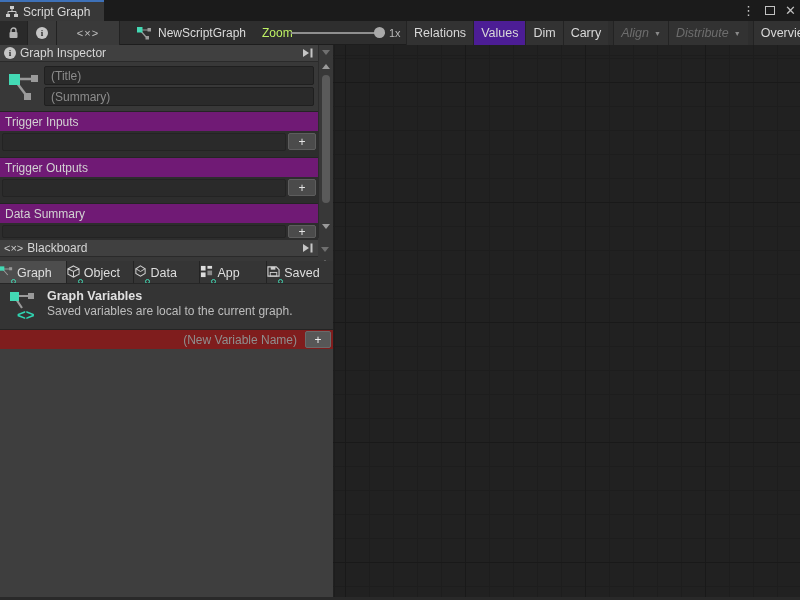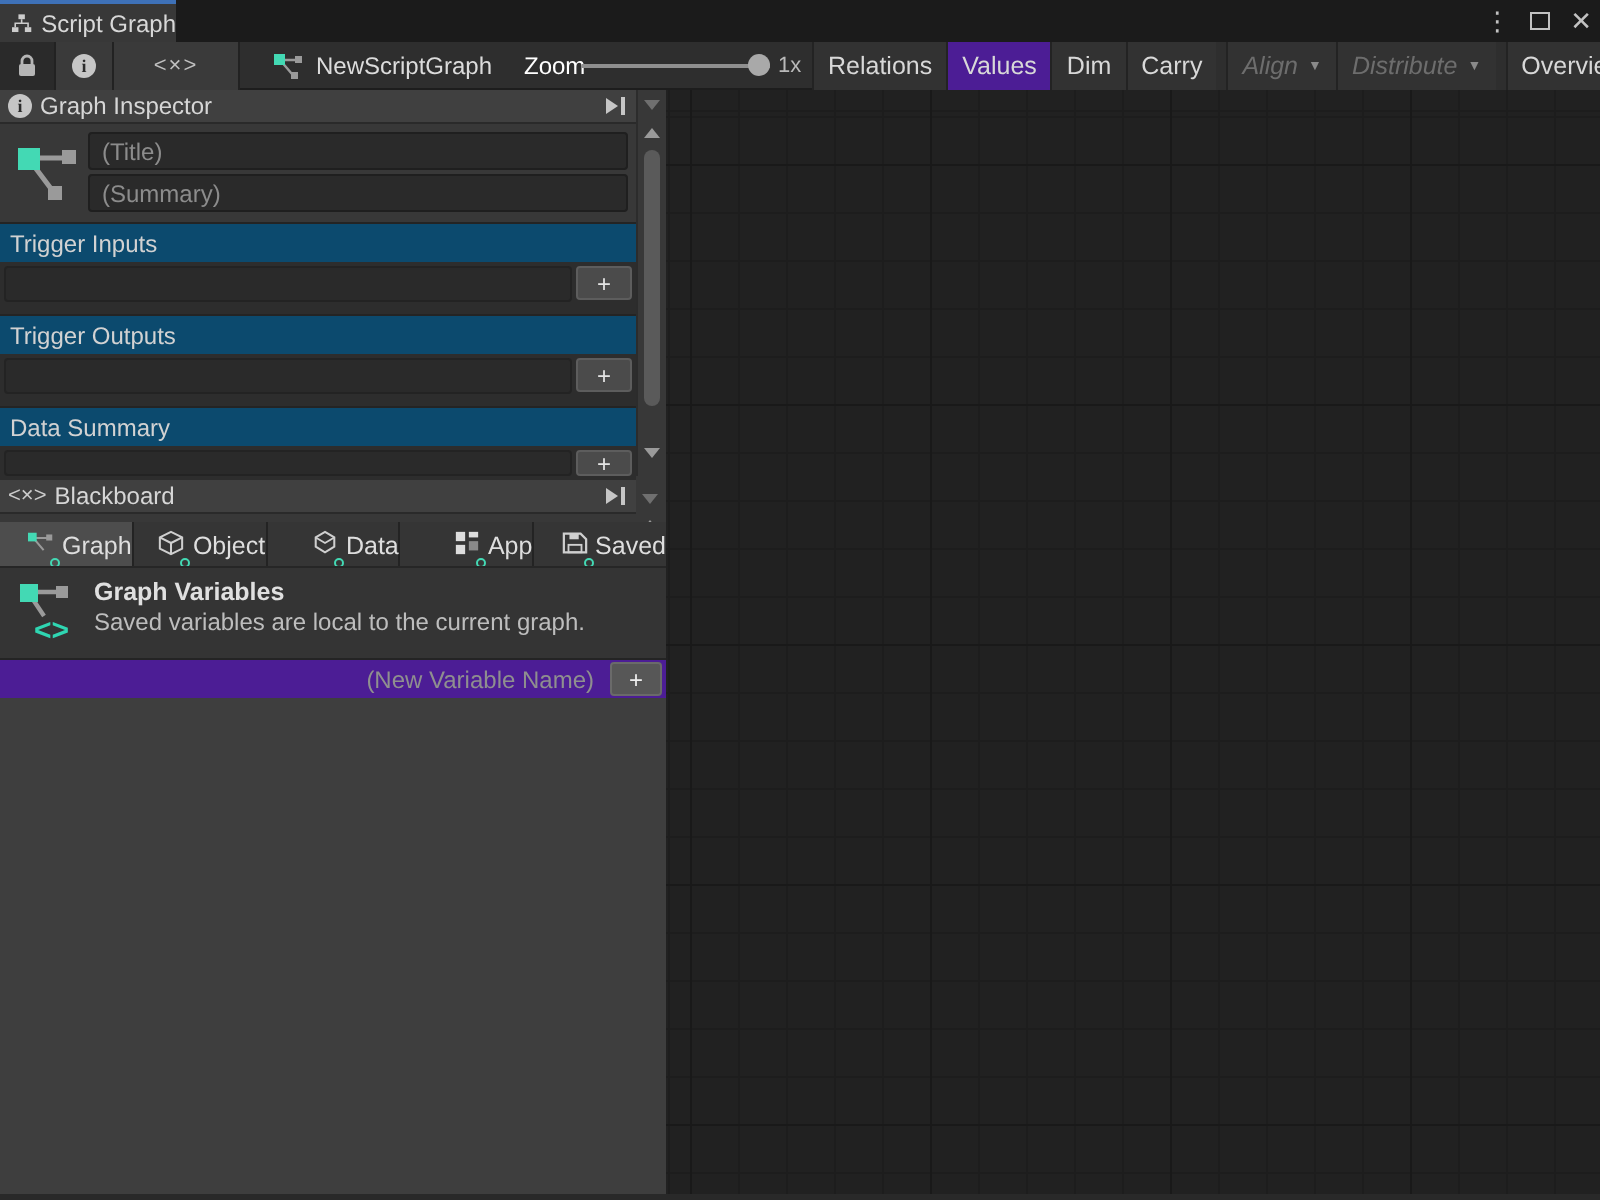"Script Graph" #doc-tab { width: 88px -> 104px }
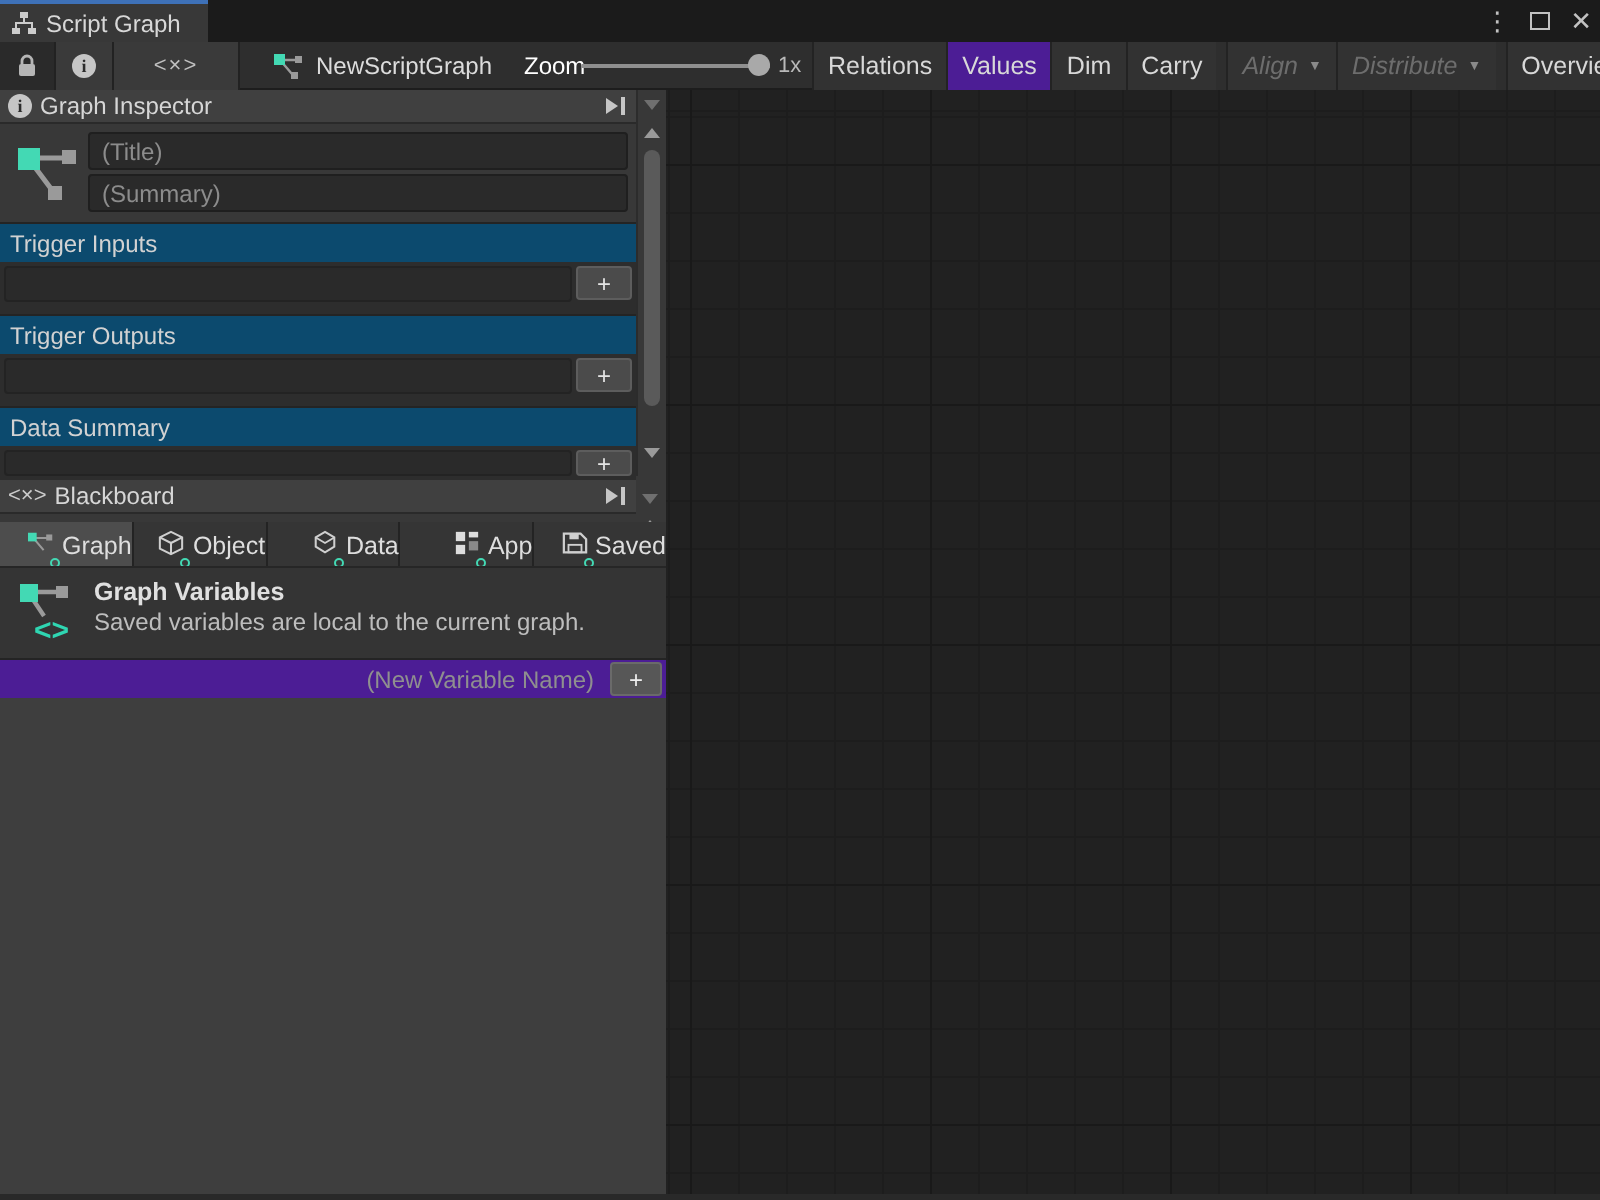"Zoom" #zoom-label { color: #ffffff -> #bef264 }
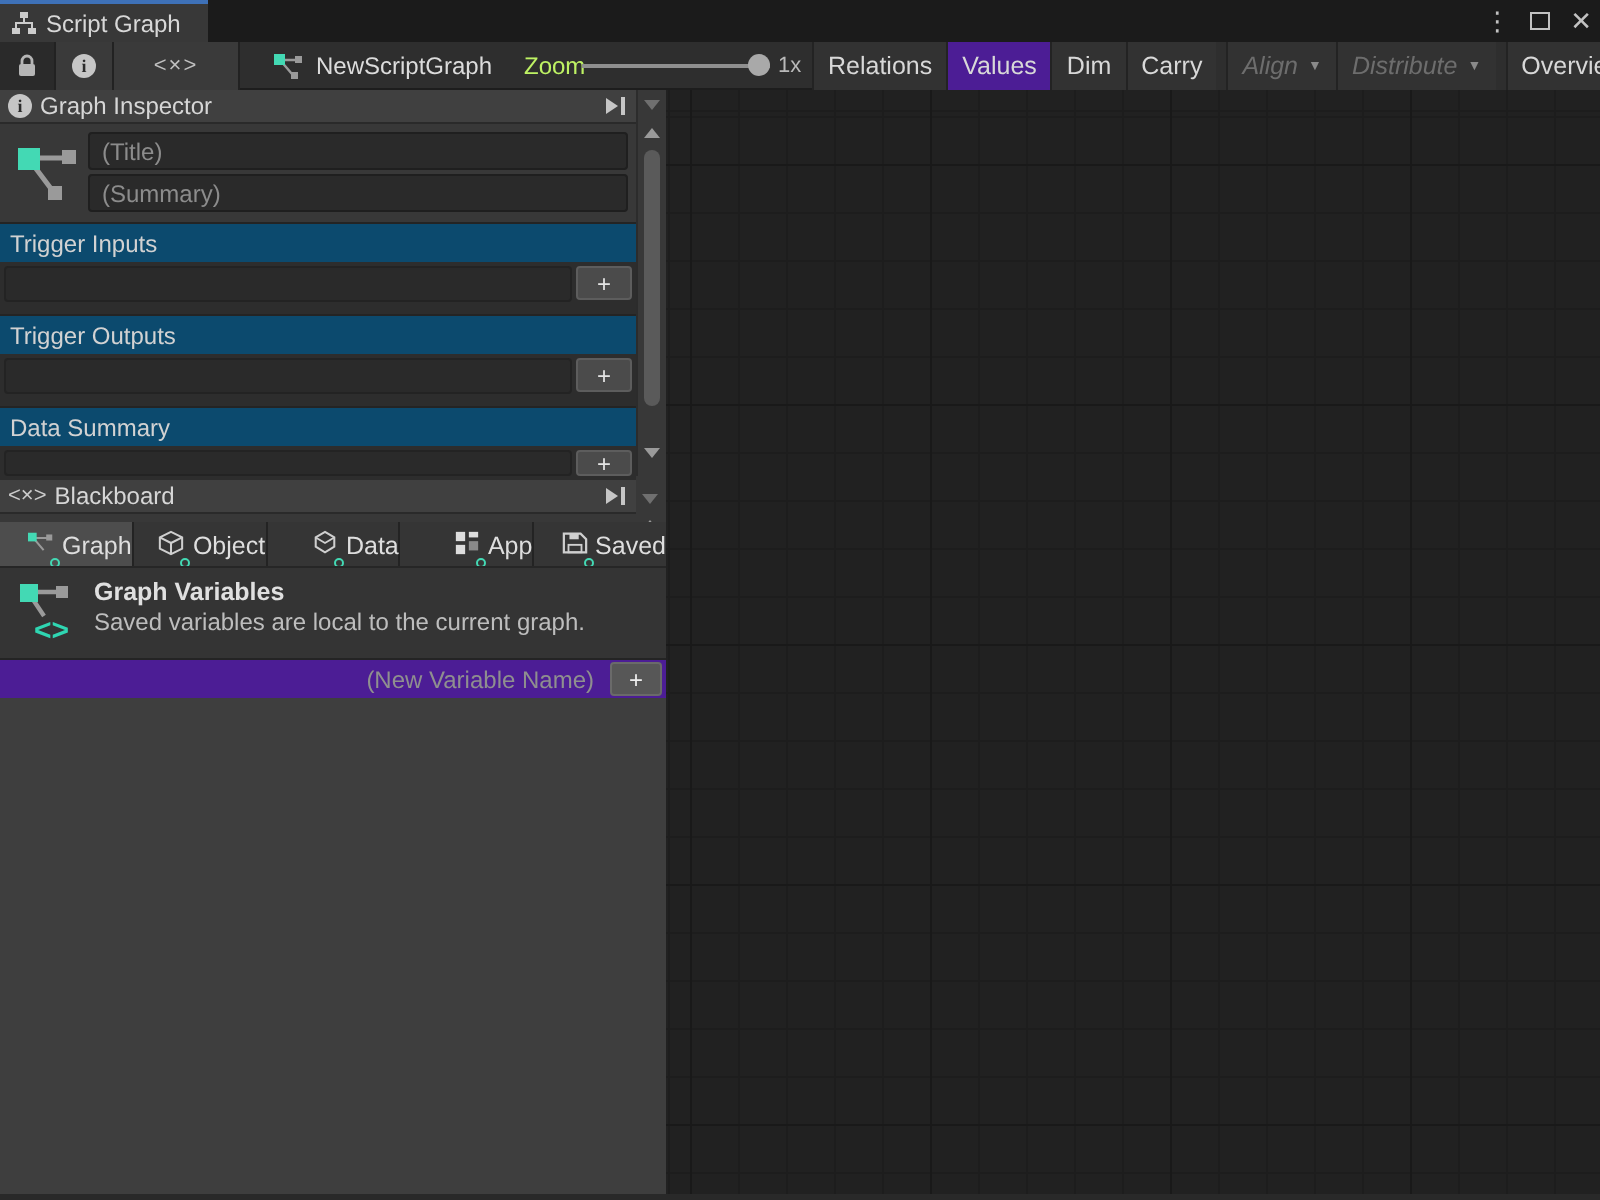"Trigger Inputs" .section-header { background: #0c4a6e -> #701a75 }
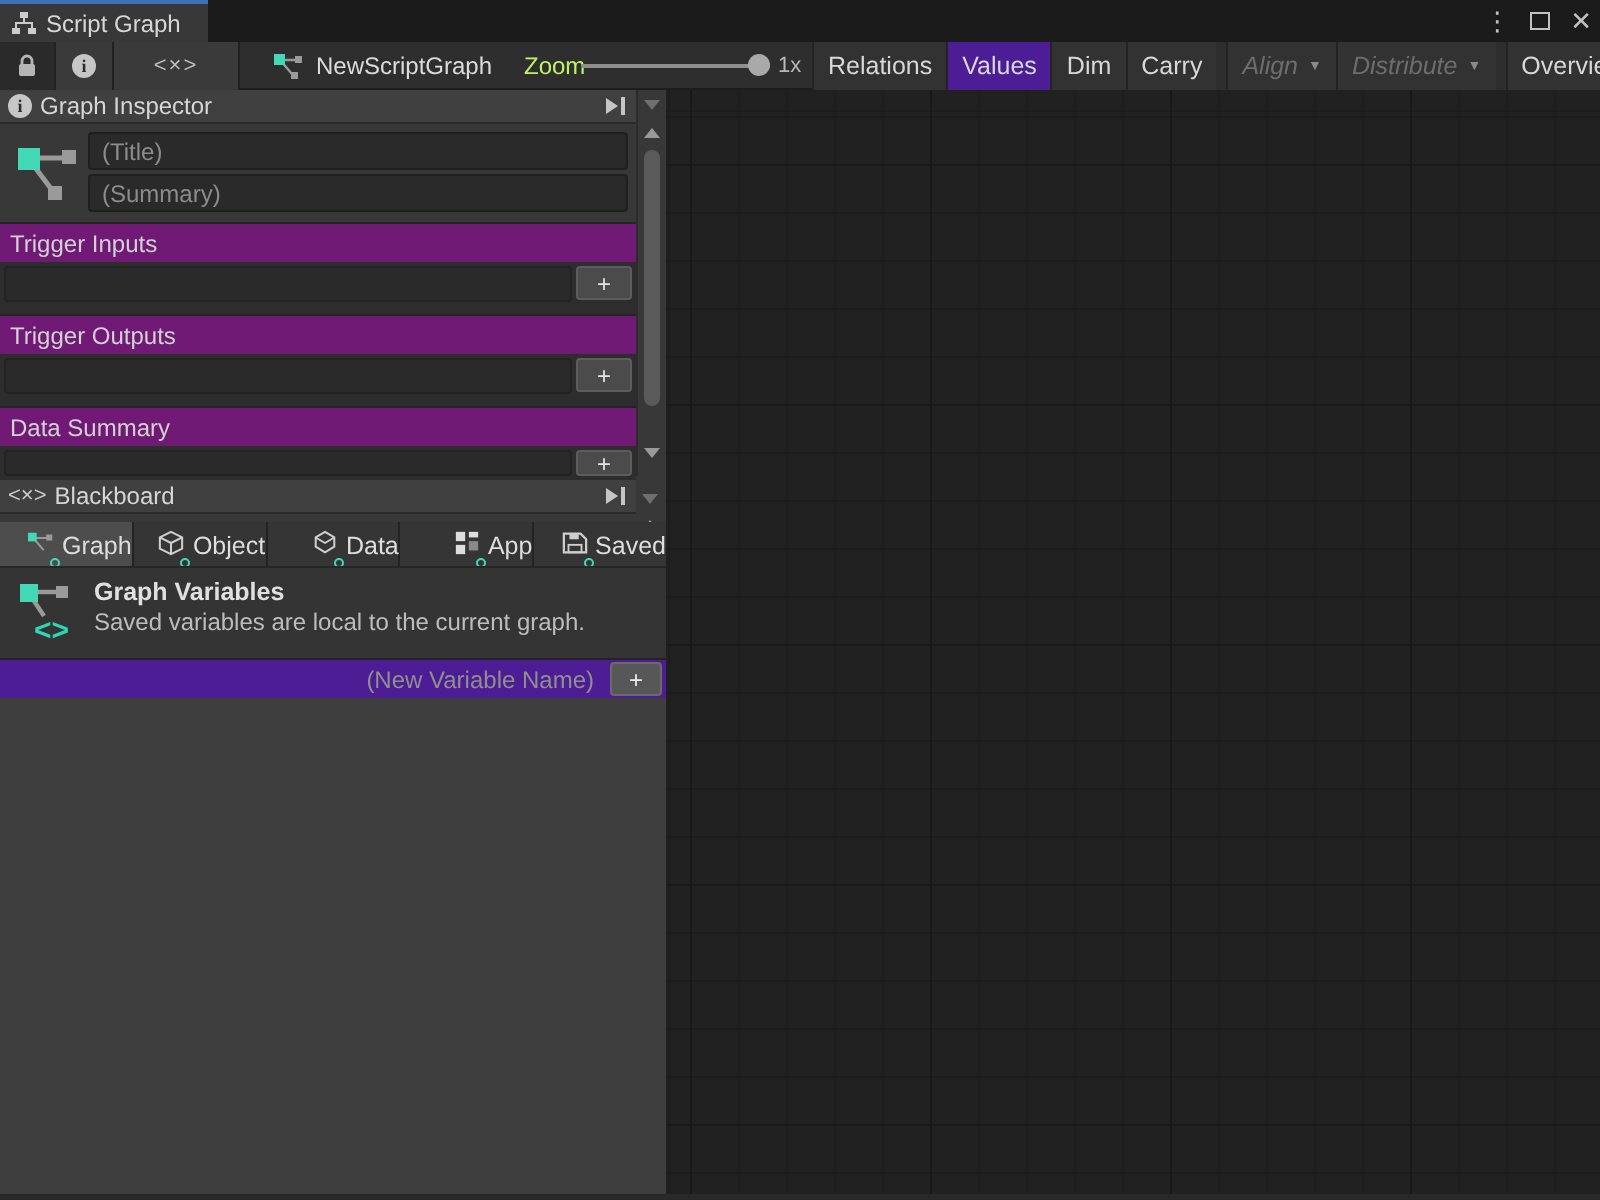"Graph" .bb-tab { justify-content: flex-end -> flex-start }
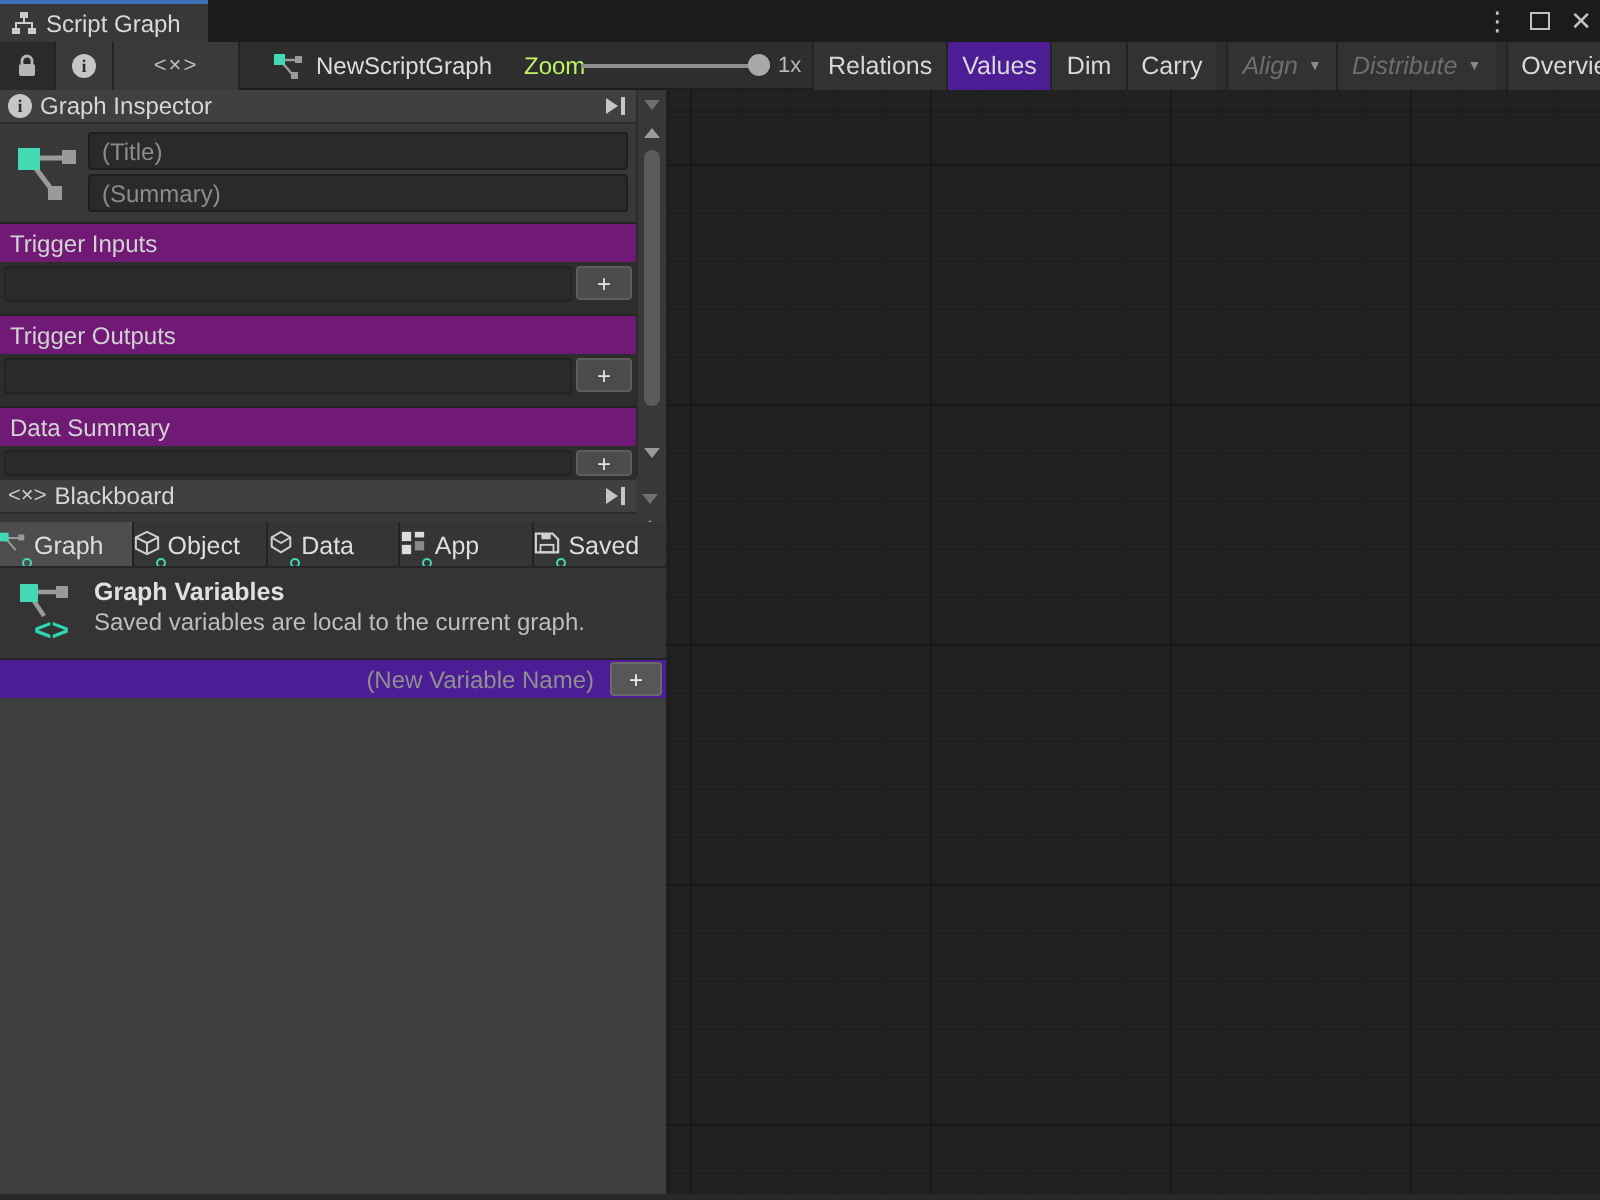"(New Variable Name)" #newvar-row { background: #4c1d95 -> #7f1d1d }
